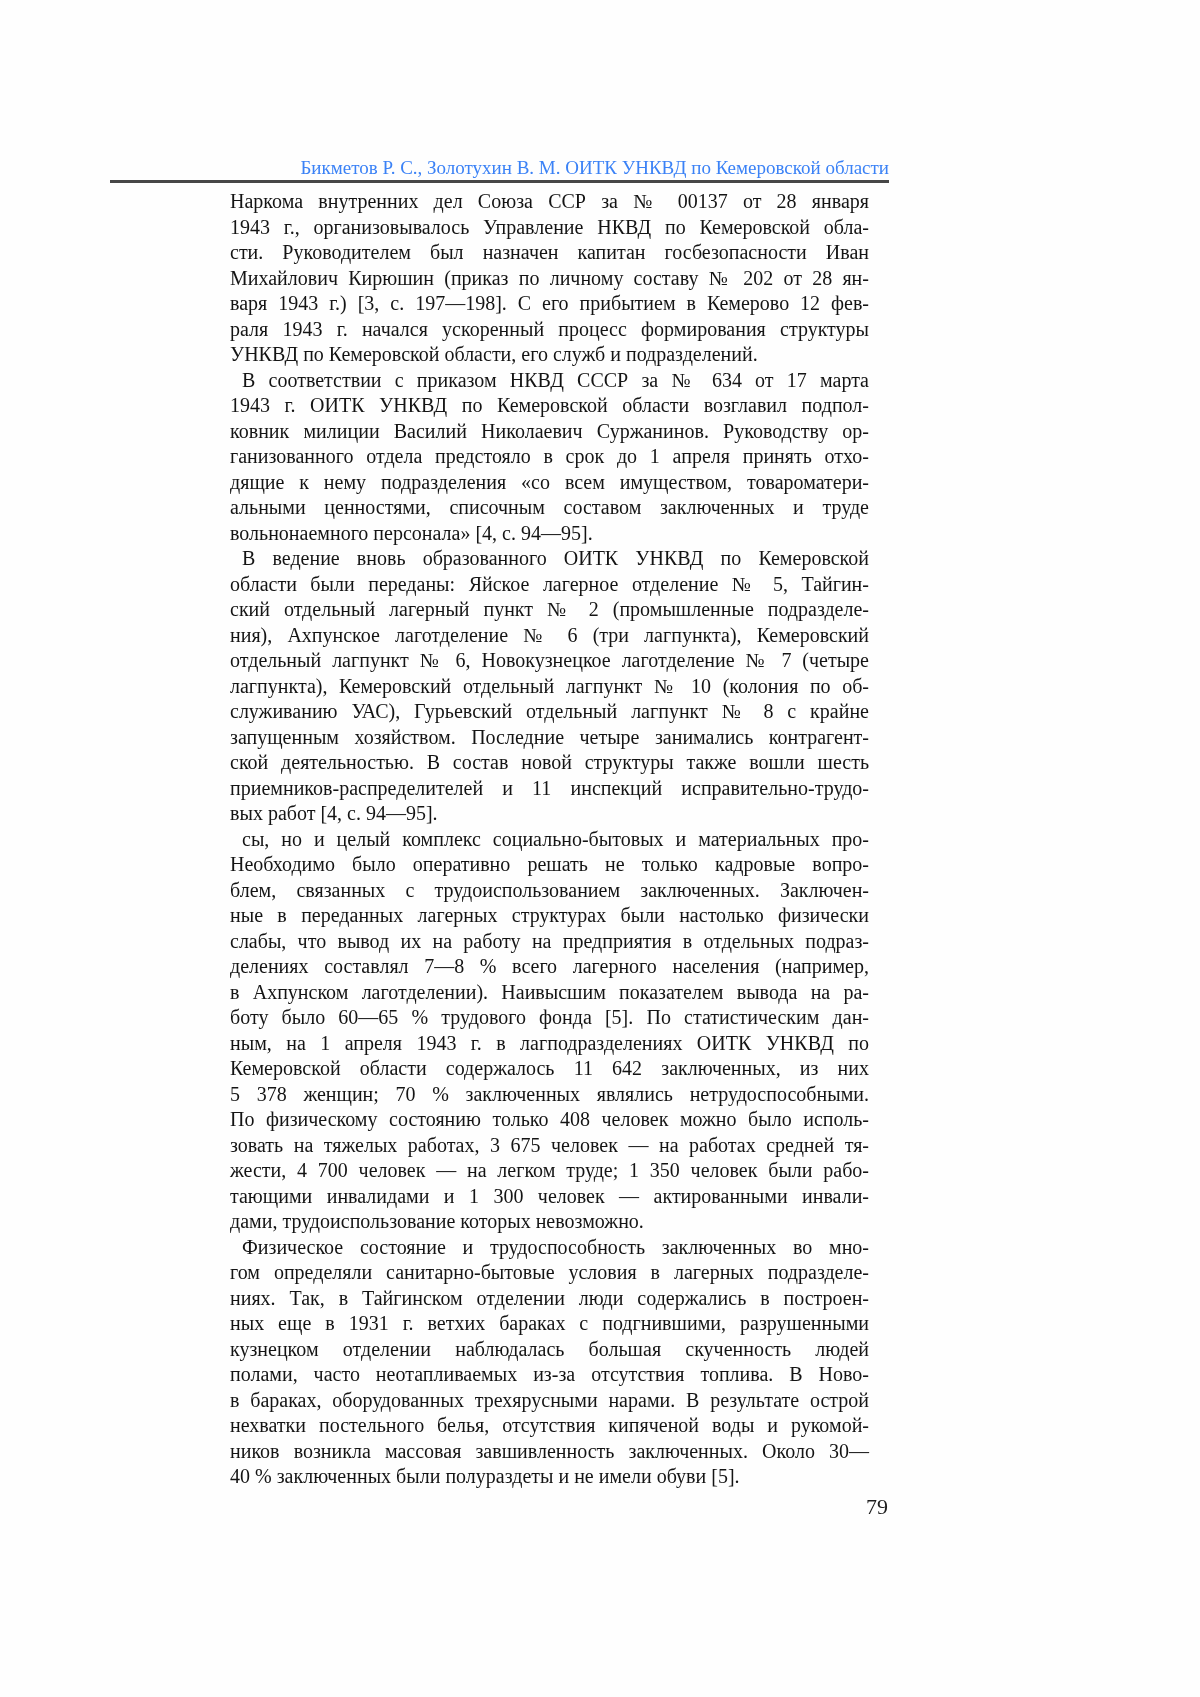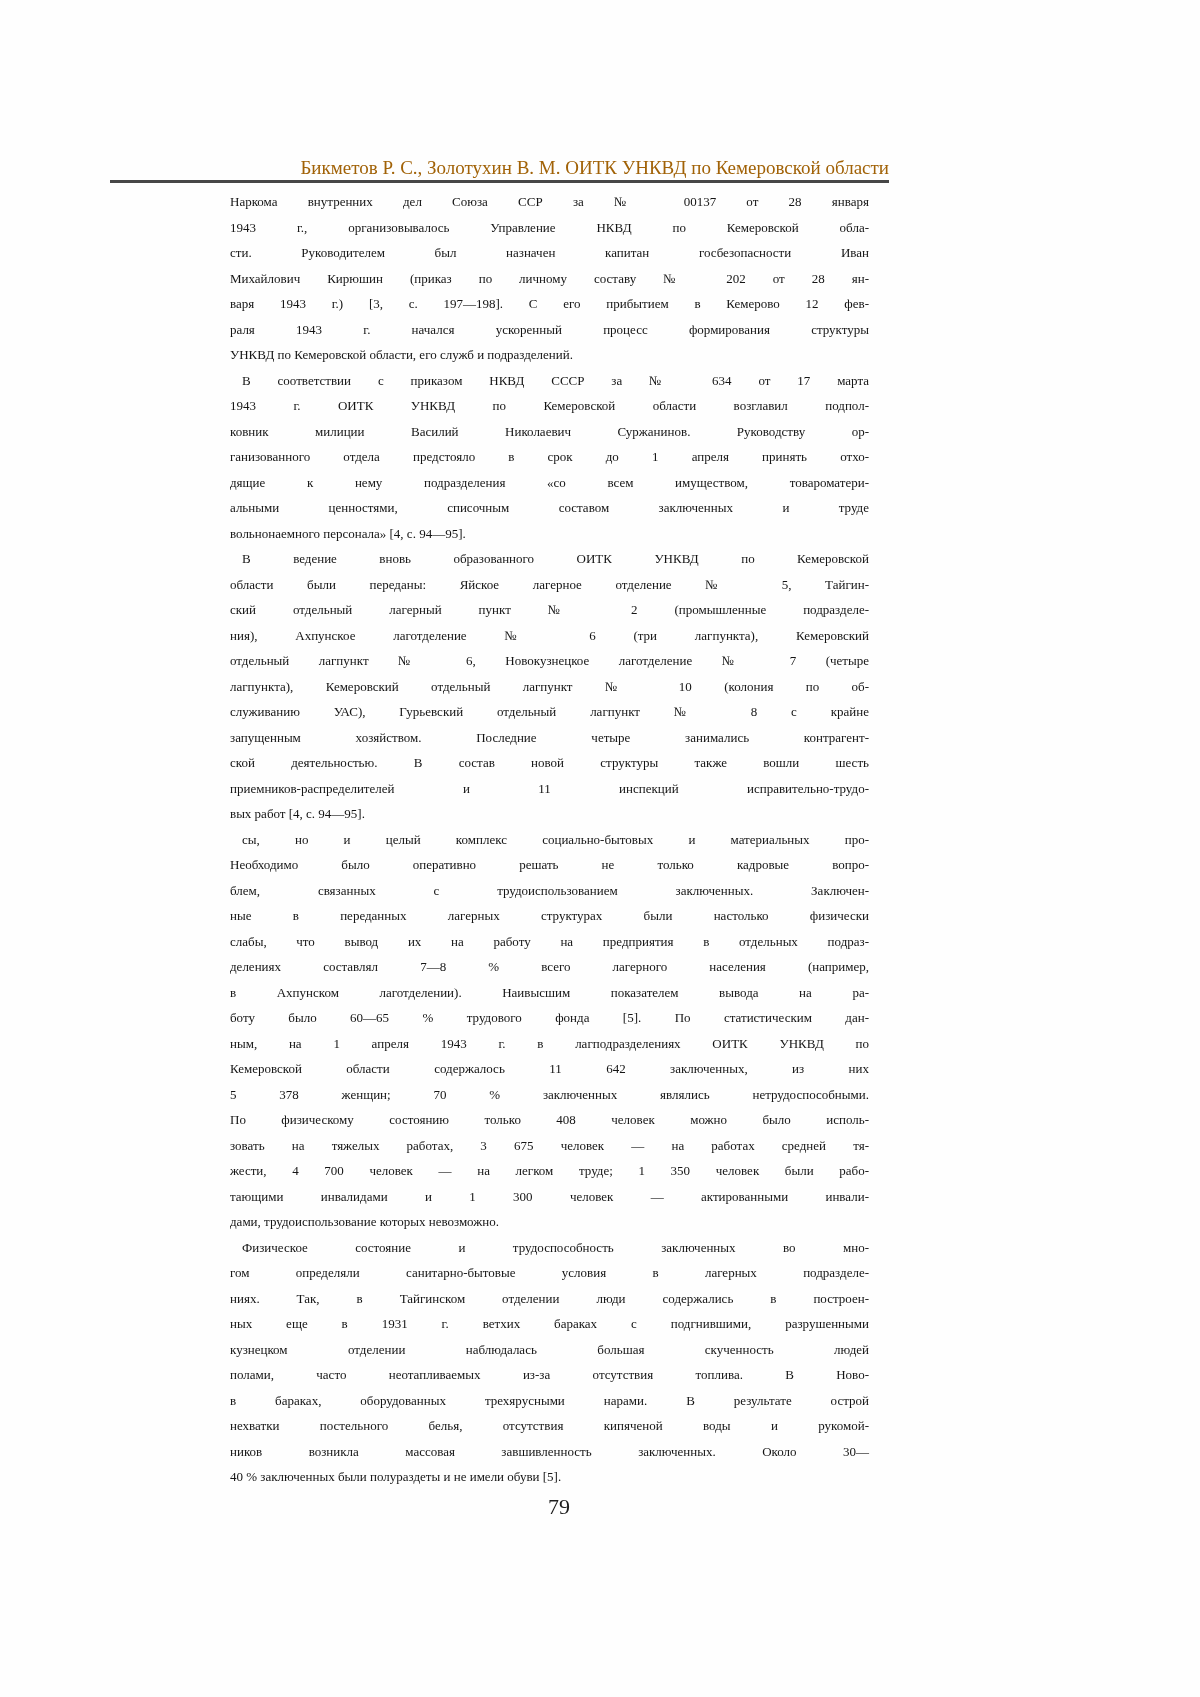"Бикметов Р. С., Золотухин В." .running-header { color: #a16207 -> #3b82f6 }
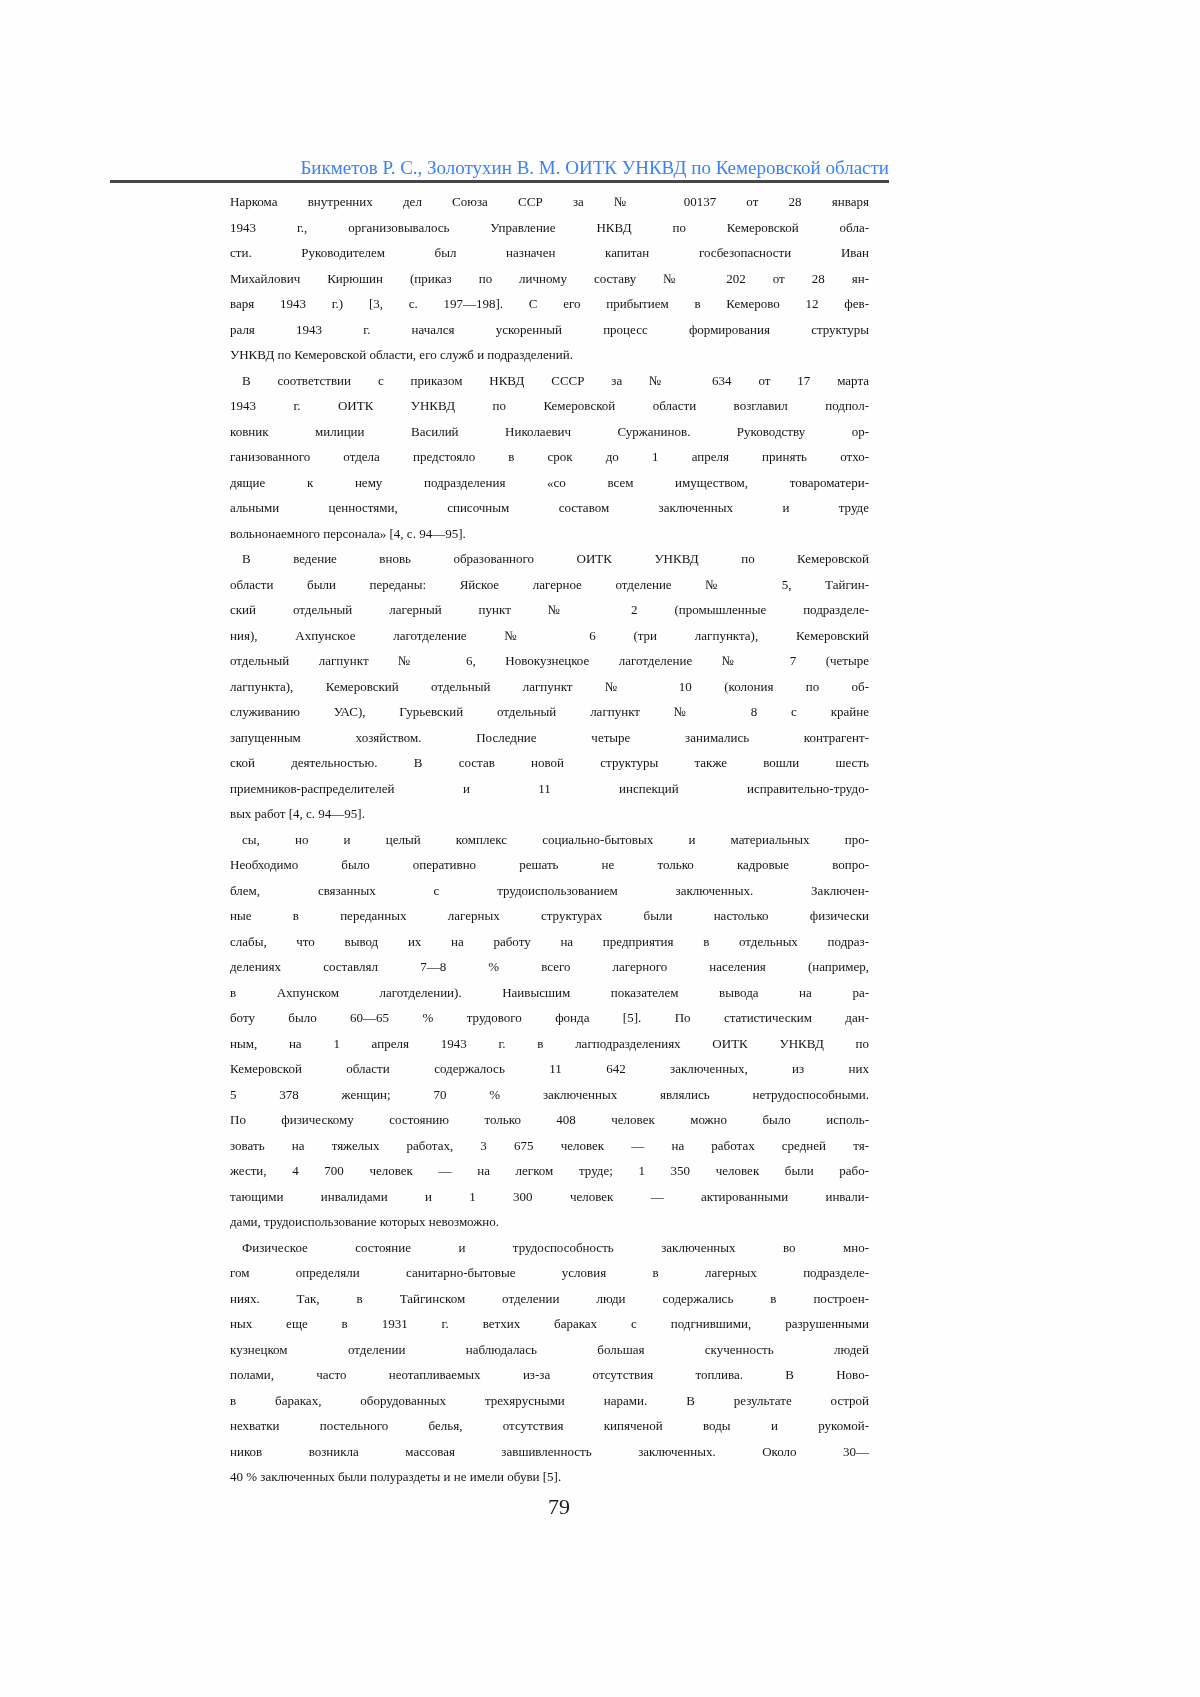"Наркома внутренних дел Союза ССР" .body-text { font-size: 13px -> 20px }
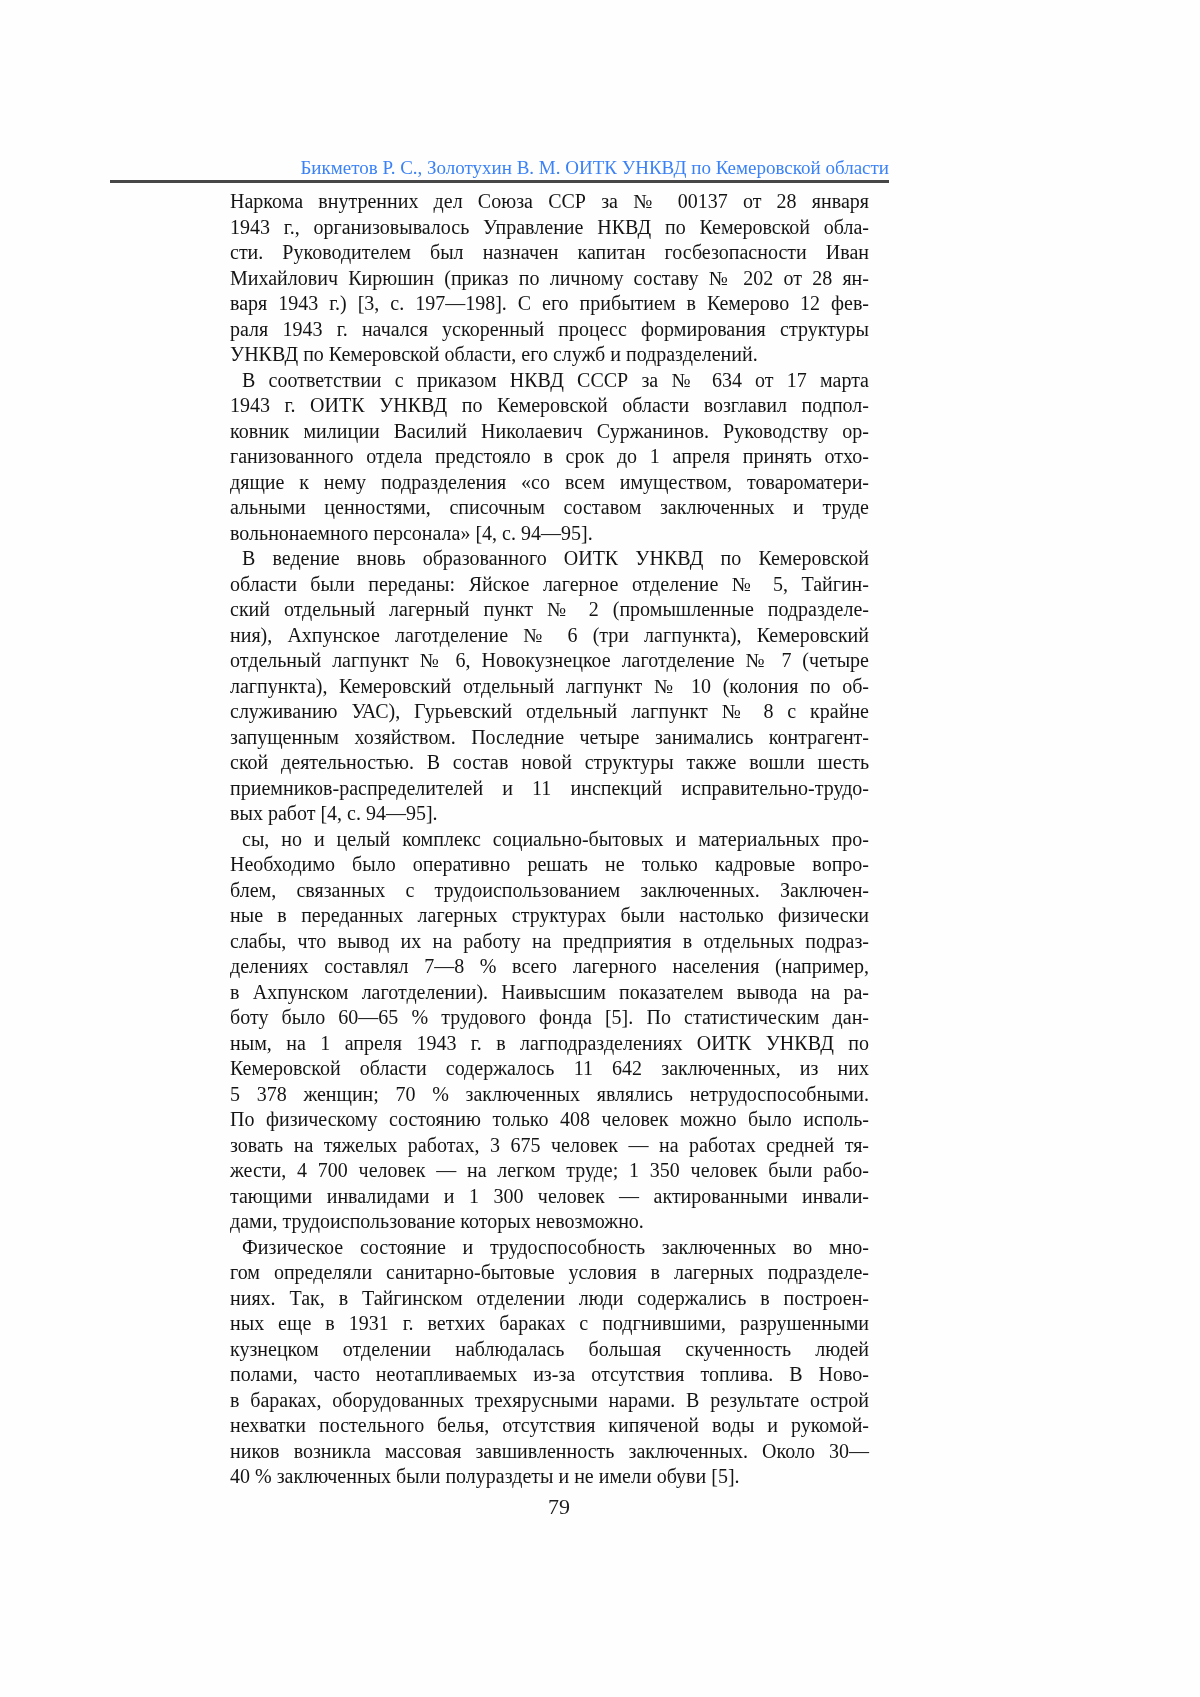"79" .page-number { text-align: center -> right }
